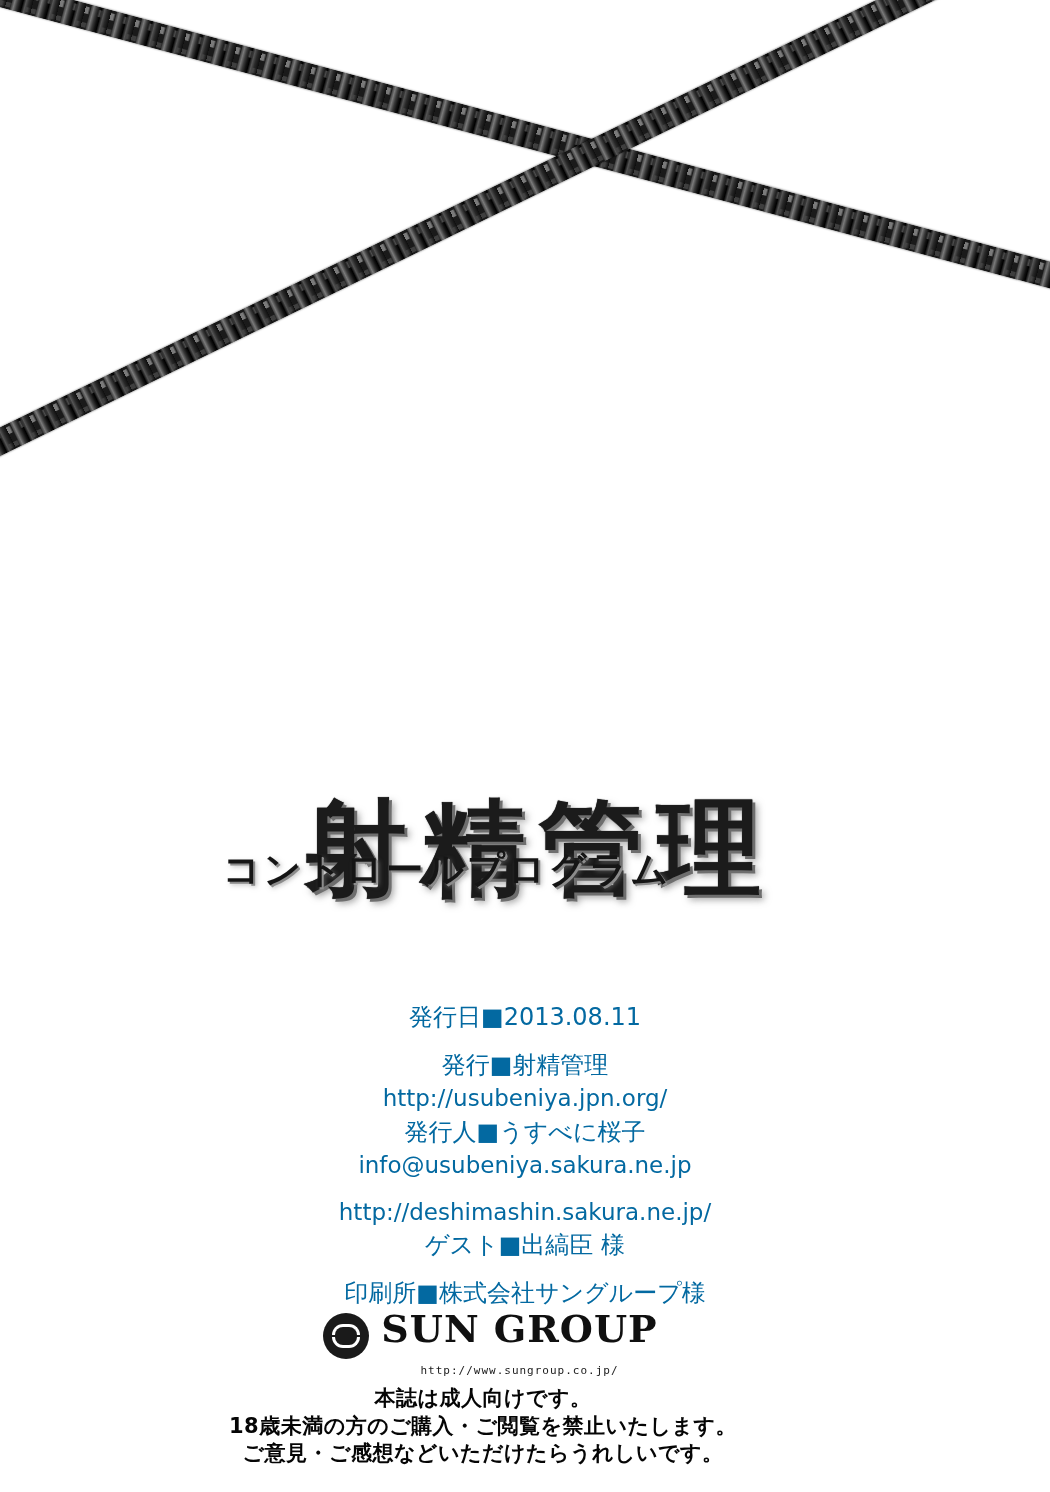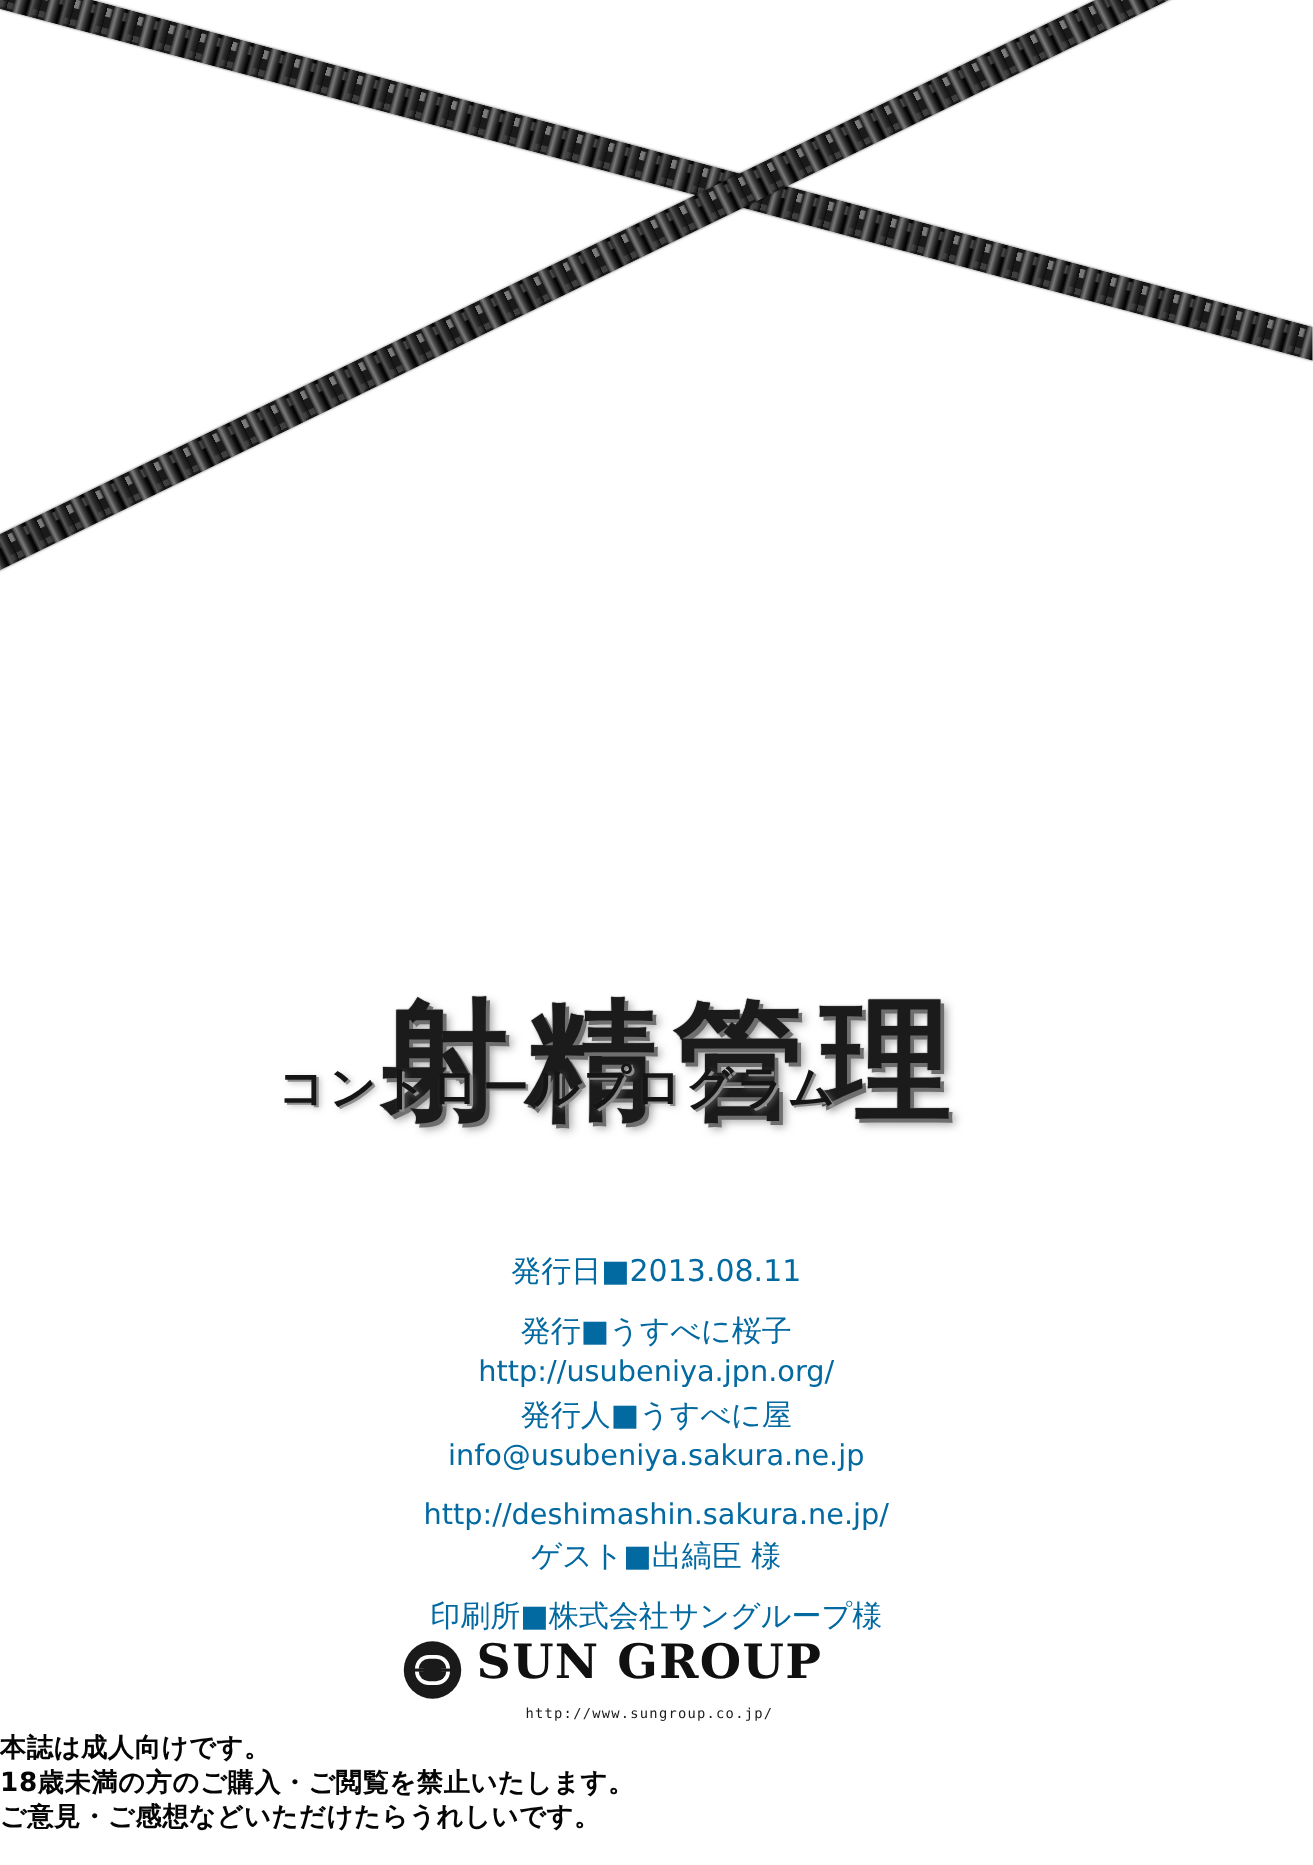"発行■うすべに桜子" div.line { text: うすべに桜子 -> 射精管理 }
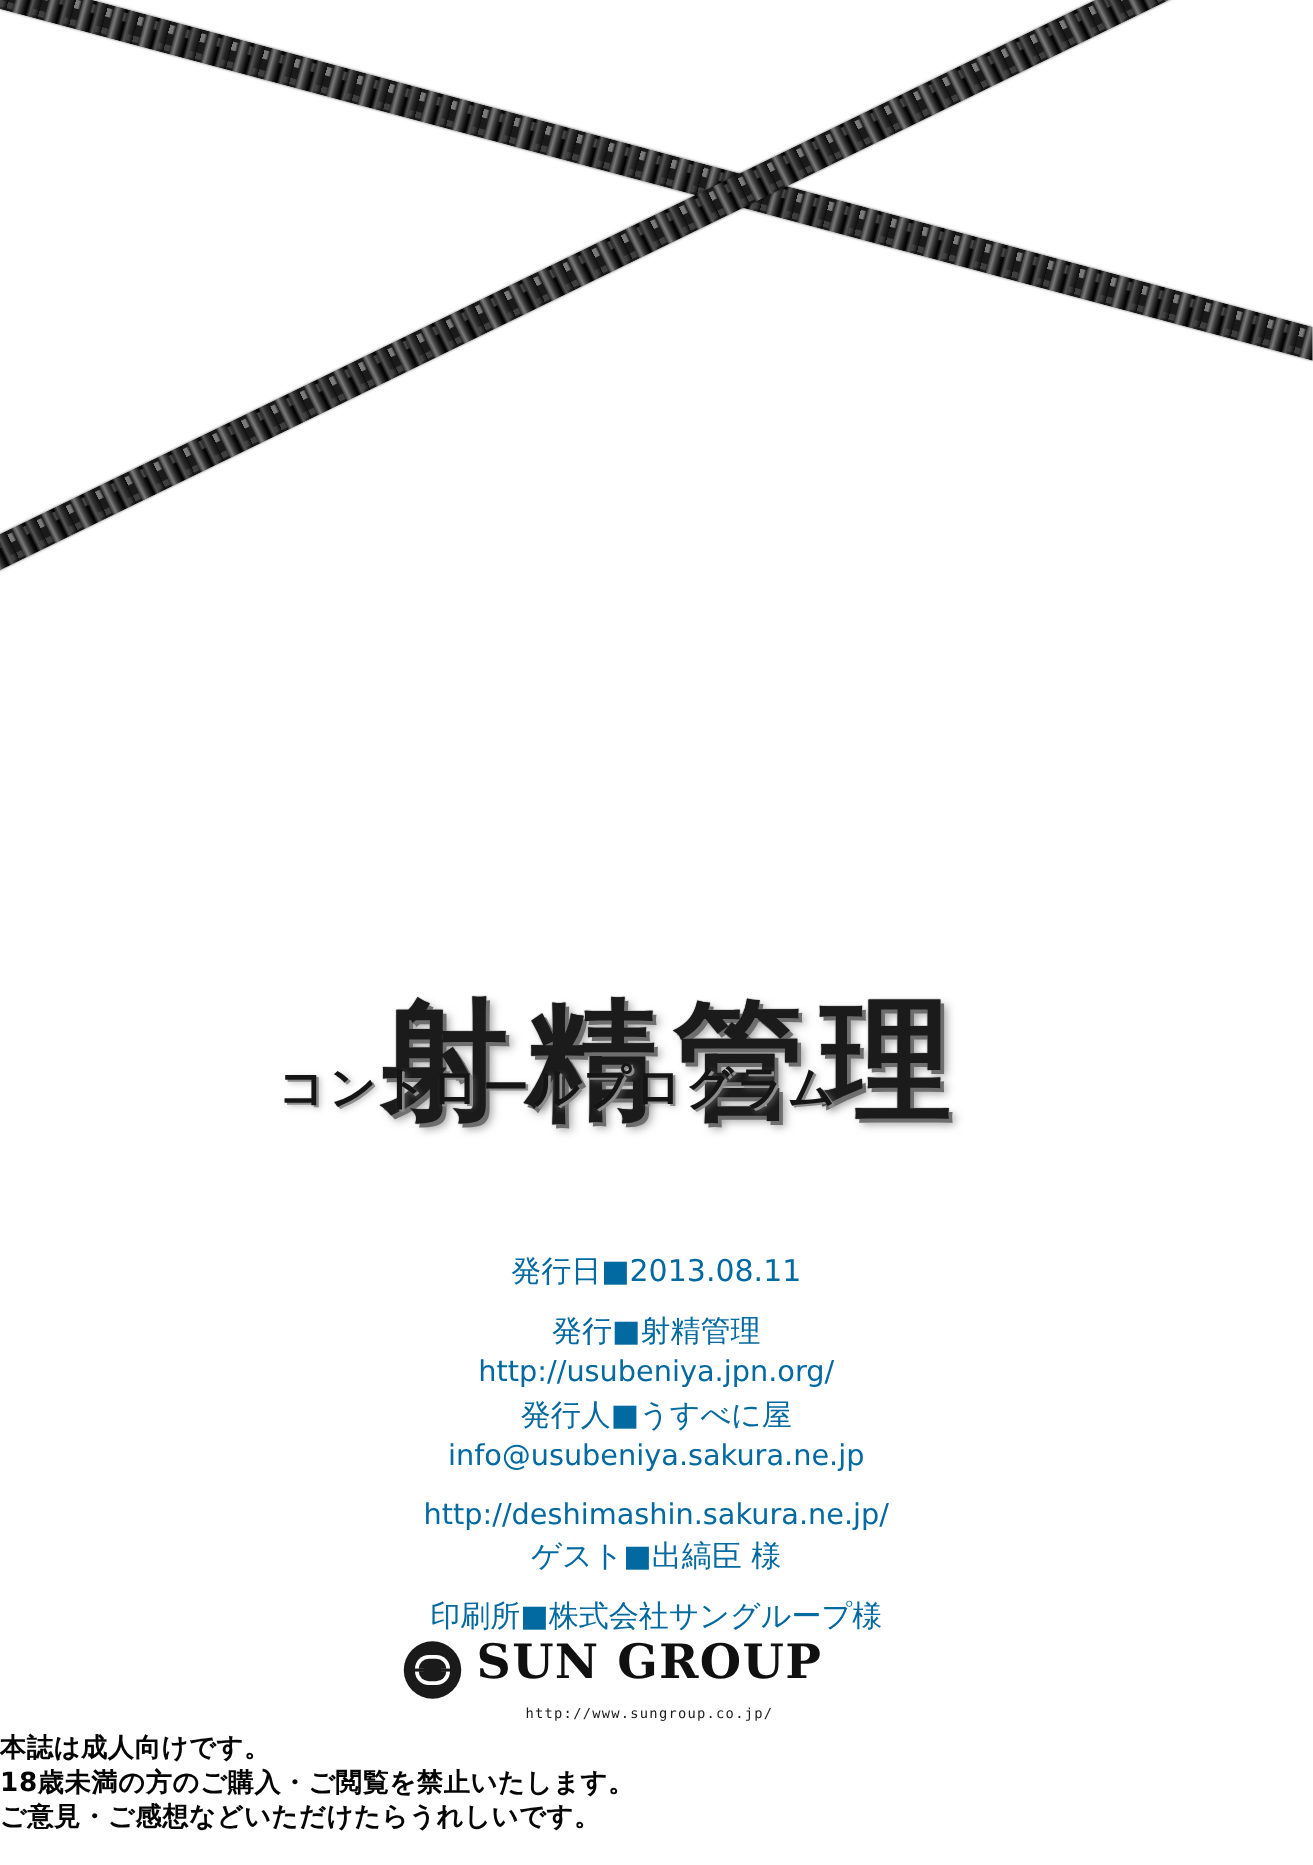"発行人■うすべに屋" div.line { text: 屋 -> 桜子 }
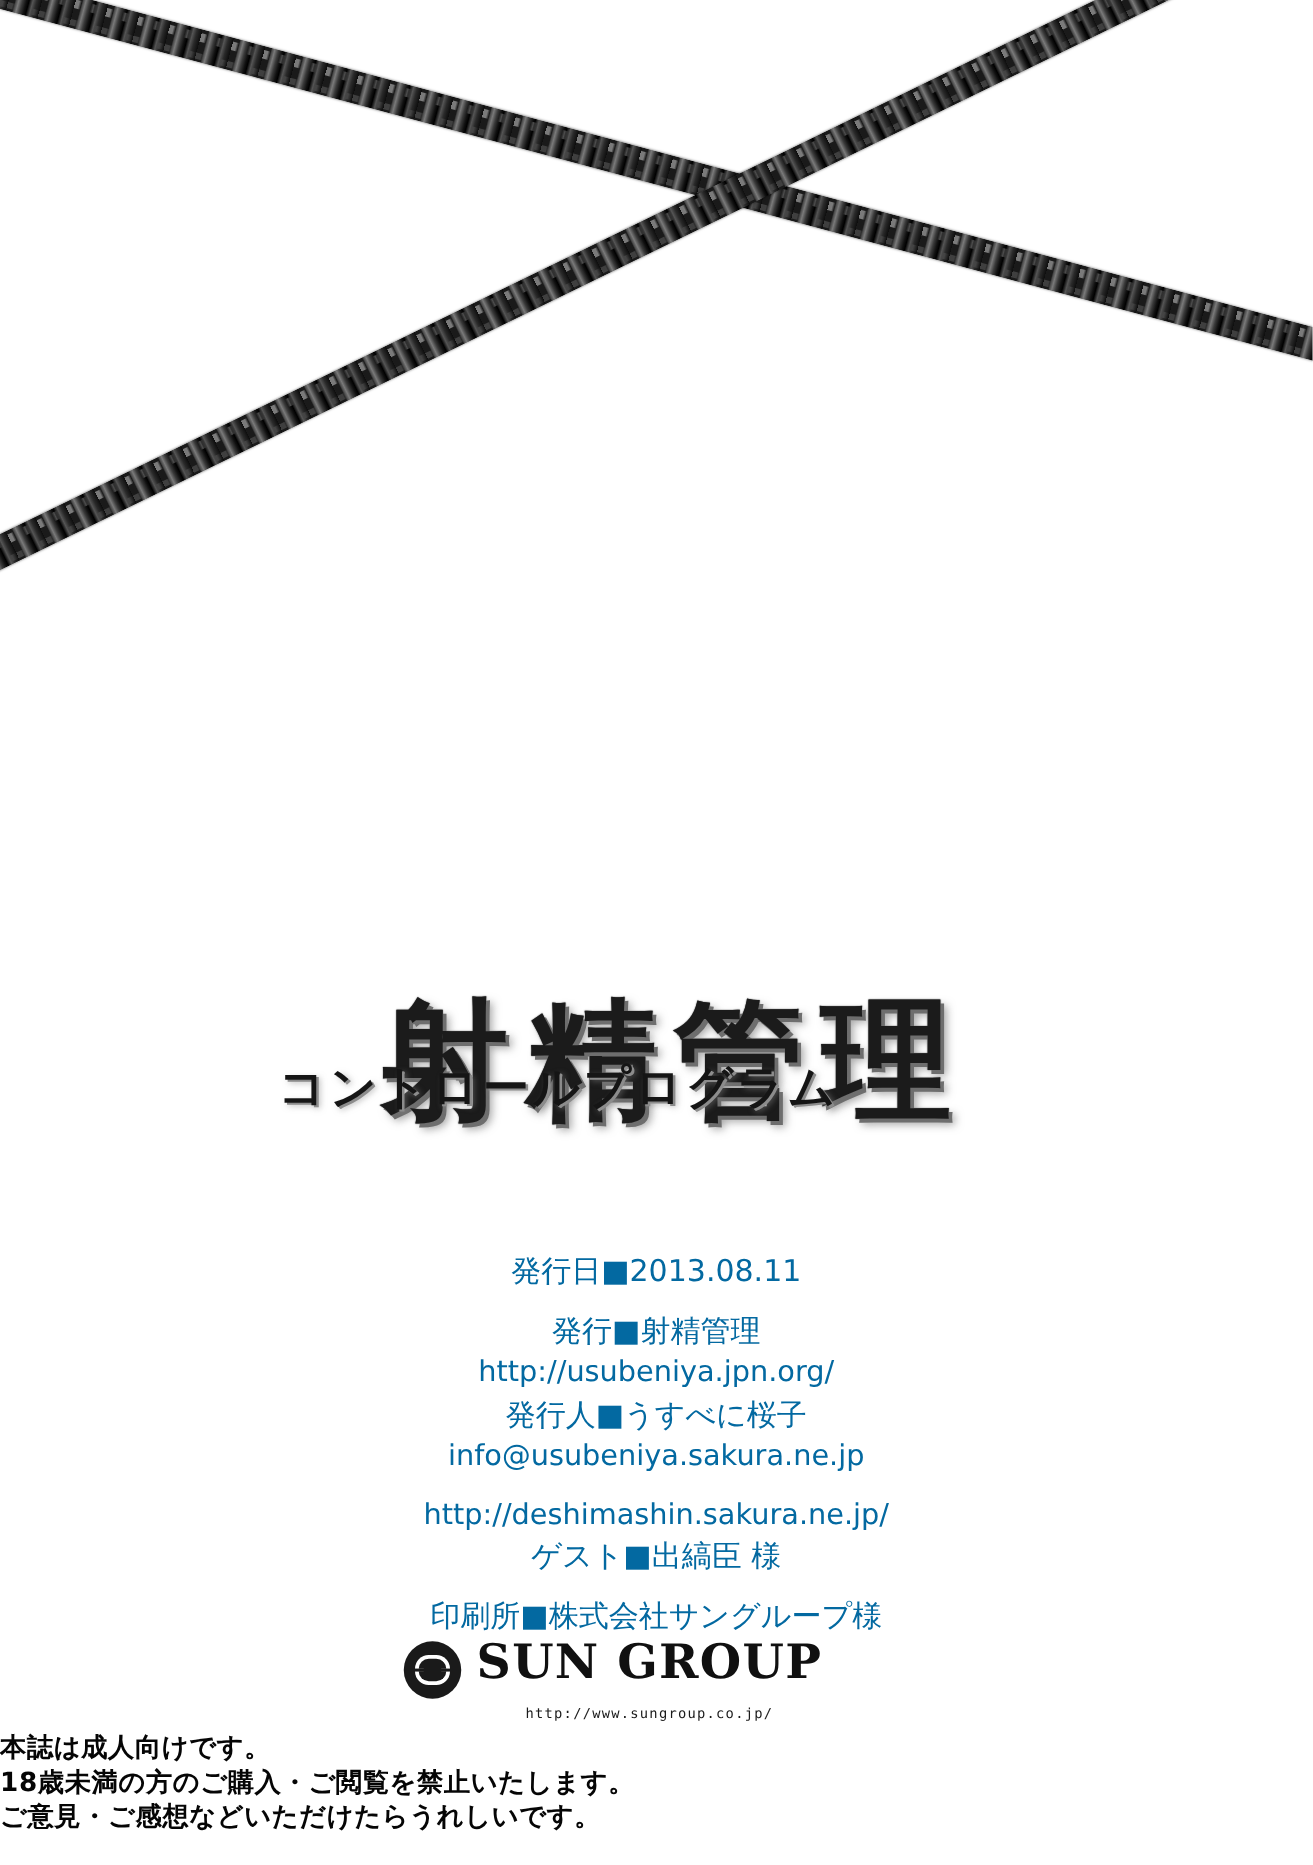"本誌は成人向けです。" .notice { text-align: left -> center }
